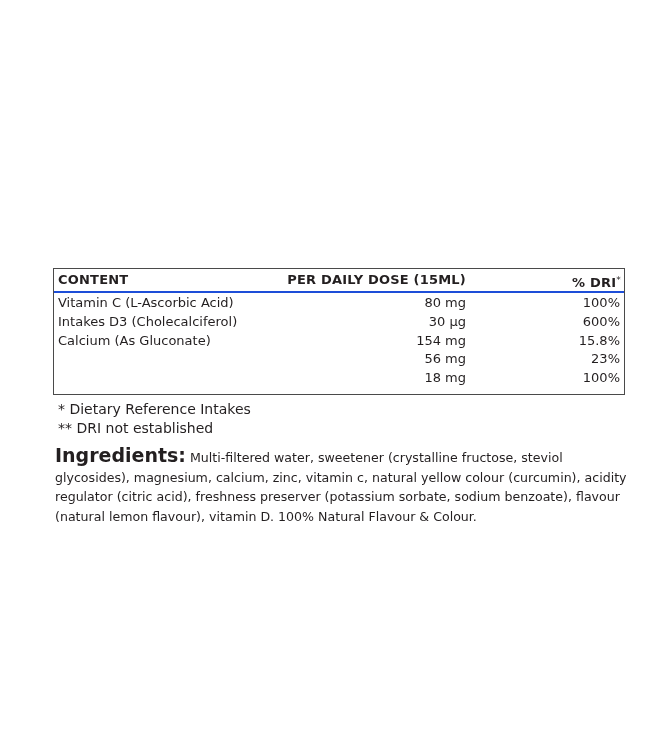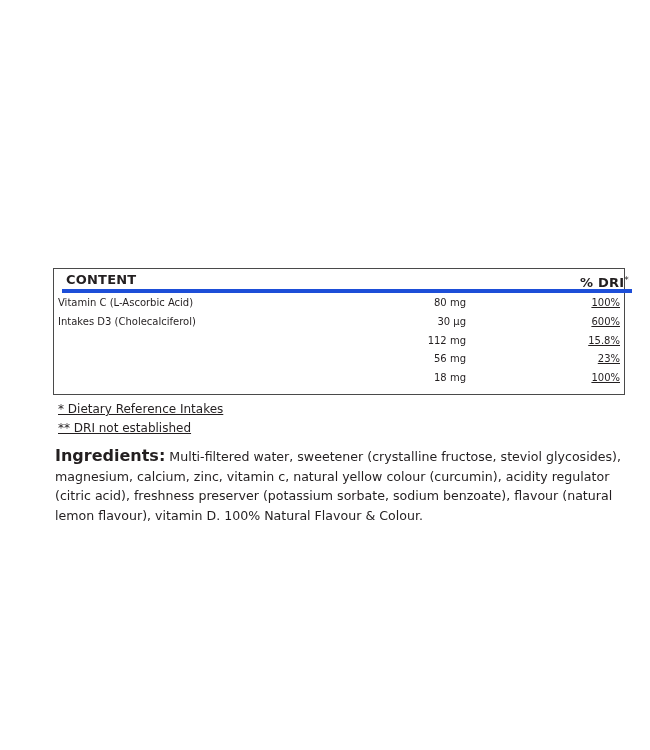"CONTENT" .header-row { border-bottom: 4px solid #1d4ed8 -> 2px solid #1d4ed8; left: 8px -> 0 }
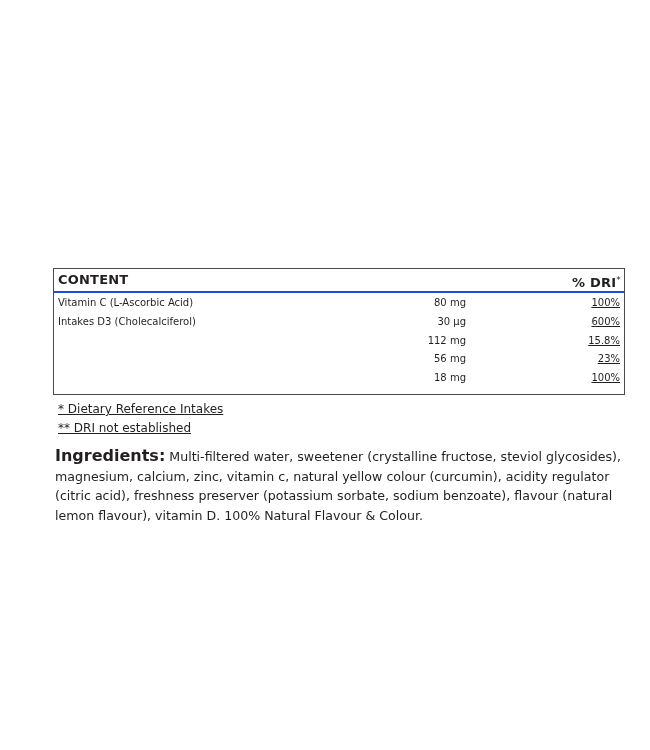"PER DAILY DOSE (15ML)" span.h-dose { html: none -> <span>PER DAILY DOSE (15ML)</span> }
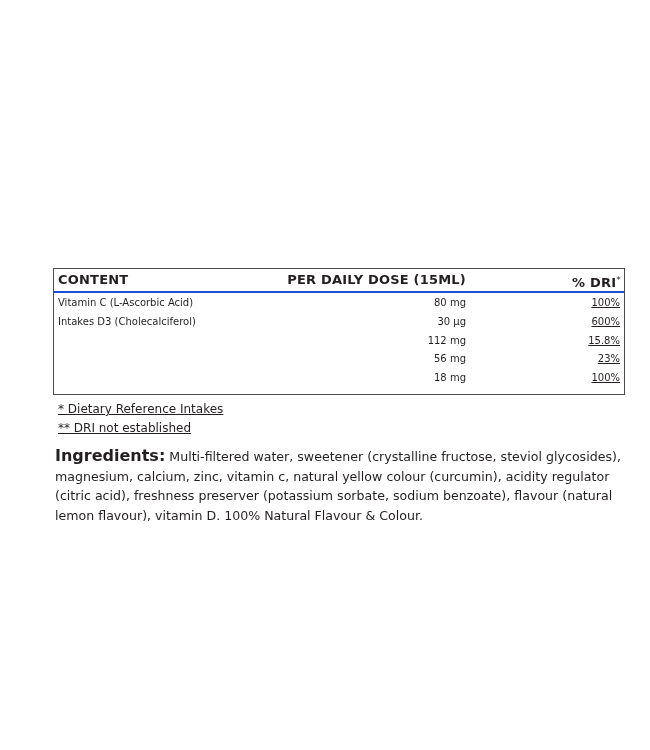"Vitamin C (L-Ascorbic Acid)" .row { font-size: 10px -> 13px }
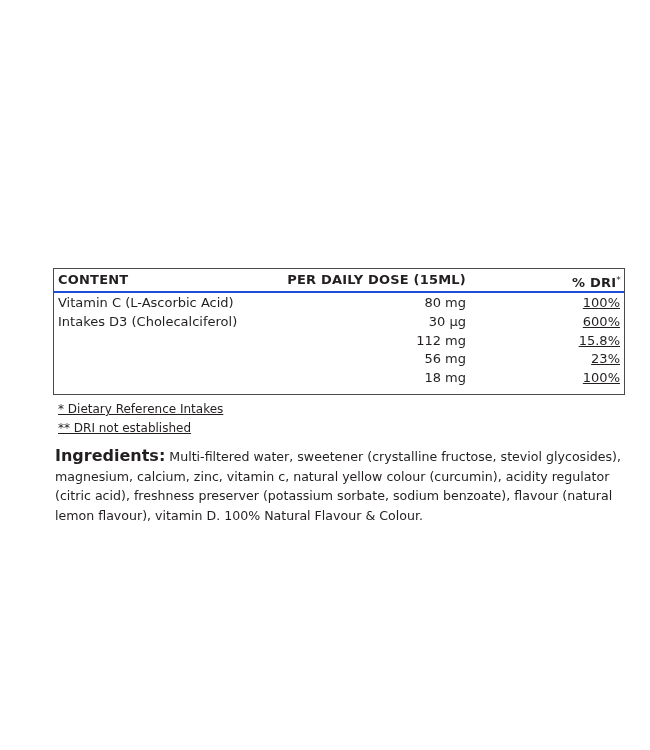"100%" .c-dri { text-decoration: underline -> none }
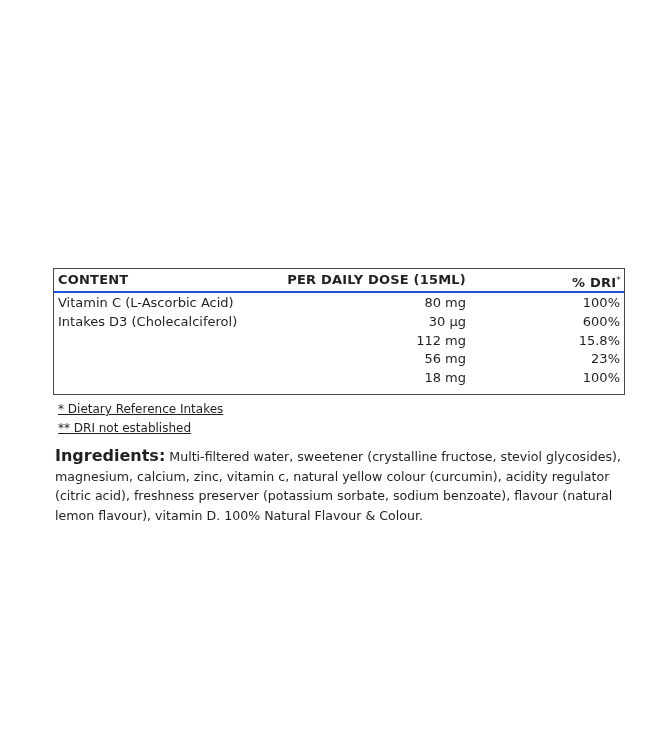"Calcium (As Gluconate)" span.c-name { html: none -> <span>Calcium (As Gluconate)</span> }
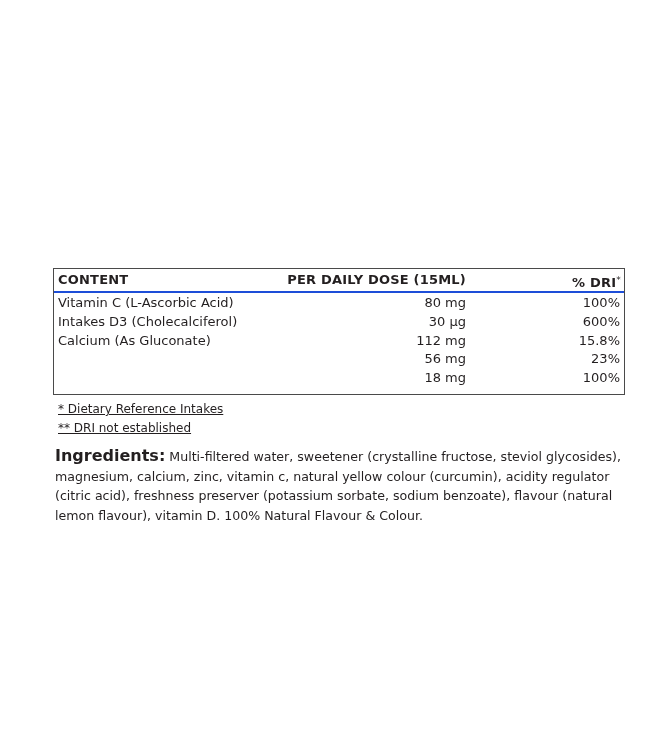"112 mg" span.c-dose { text: 112 -> 154 }
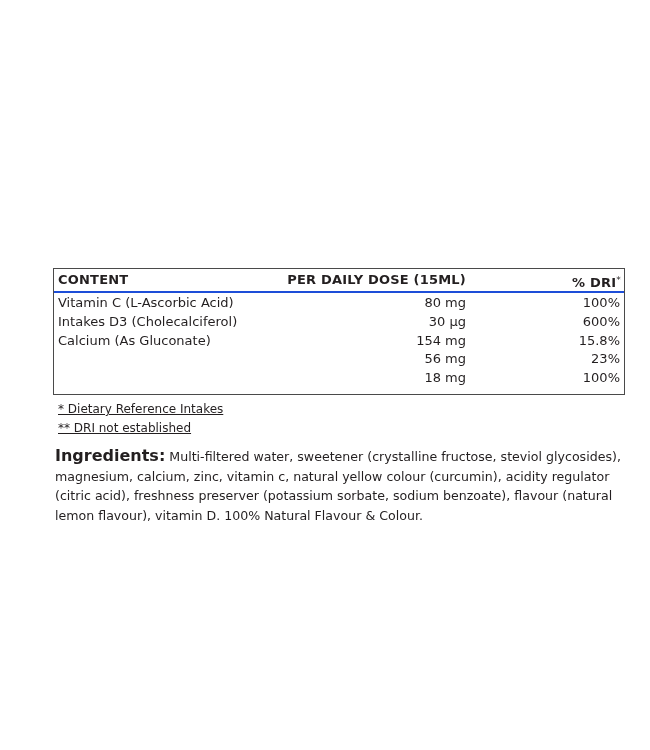"* Dietary Reference Intakes" .footnotes { font-size: 12px -> 14px; text-decoration: underline -> none }
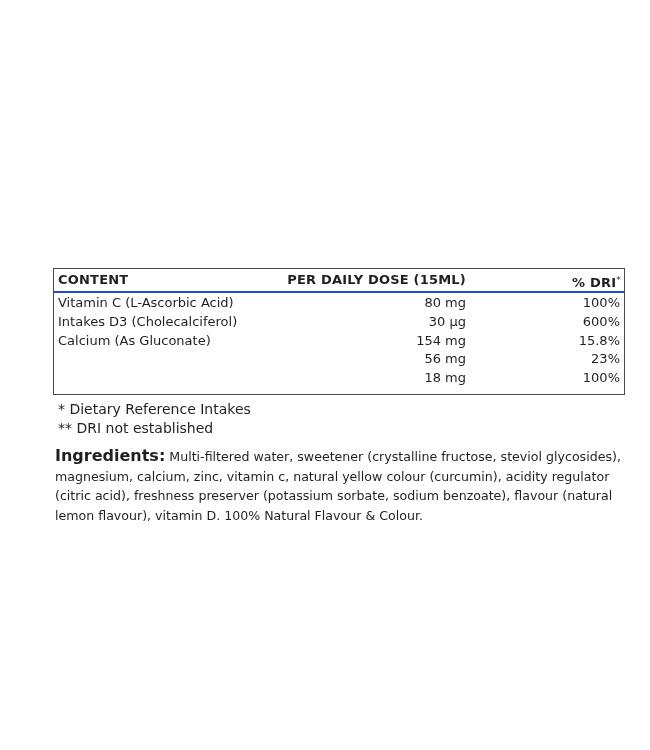"Ingredients:" .ingredients .label { font-size: 16px -> 19px }
